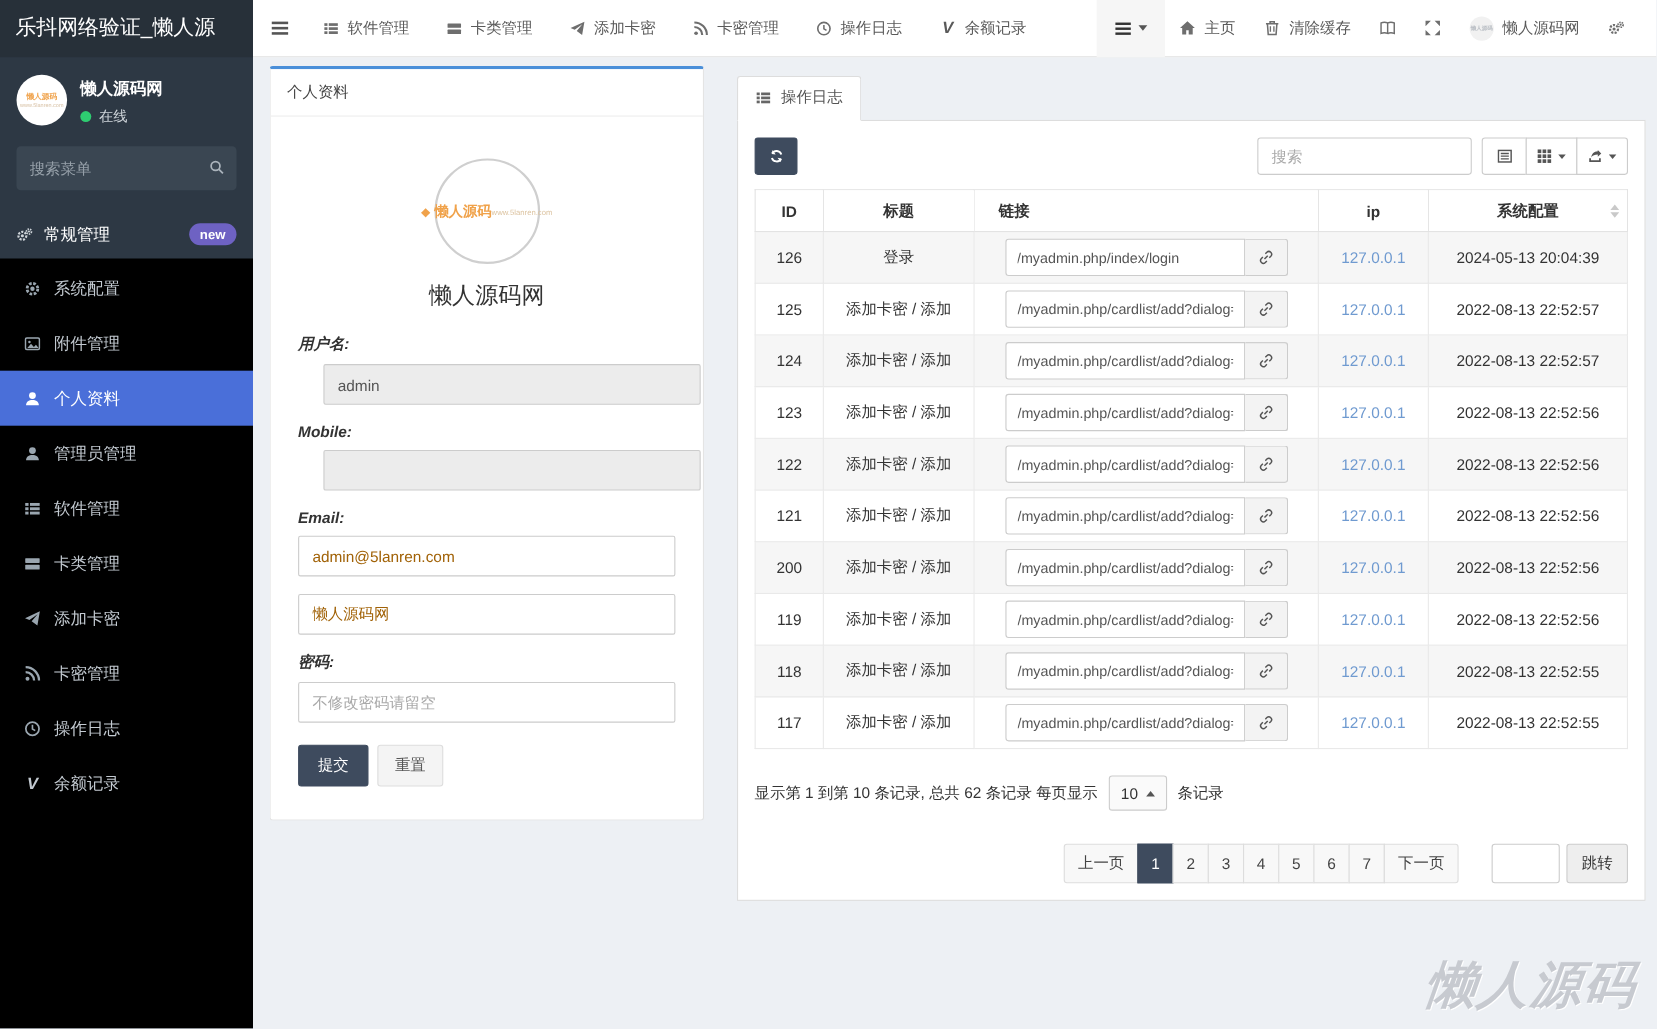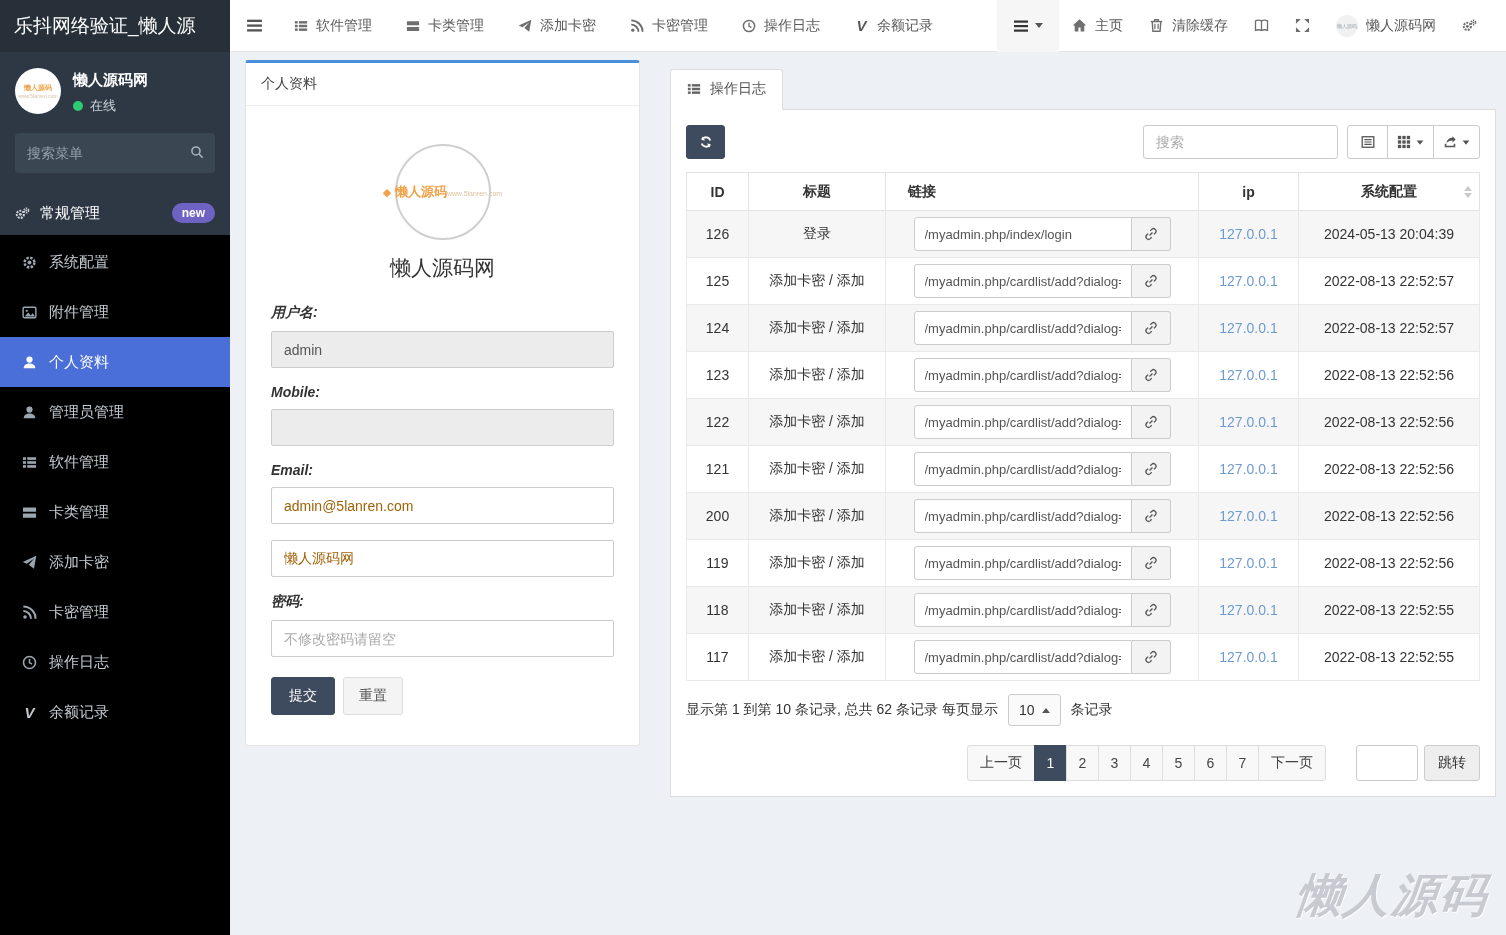"admin" .fgroup input:disabled { margin-left: none -> 23px }
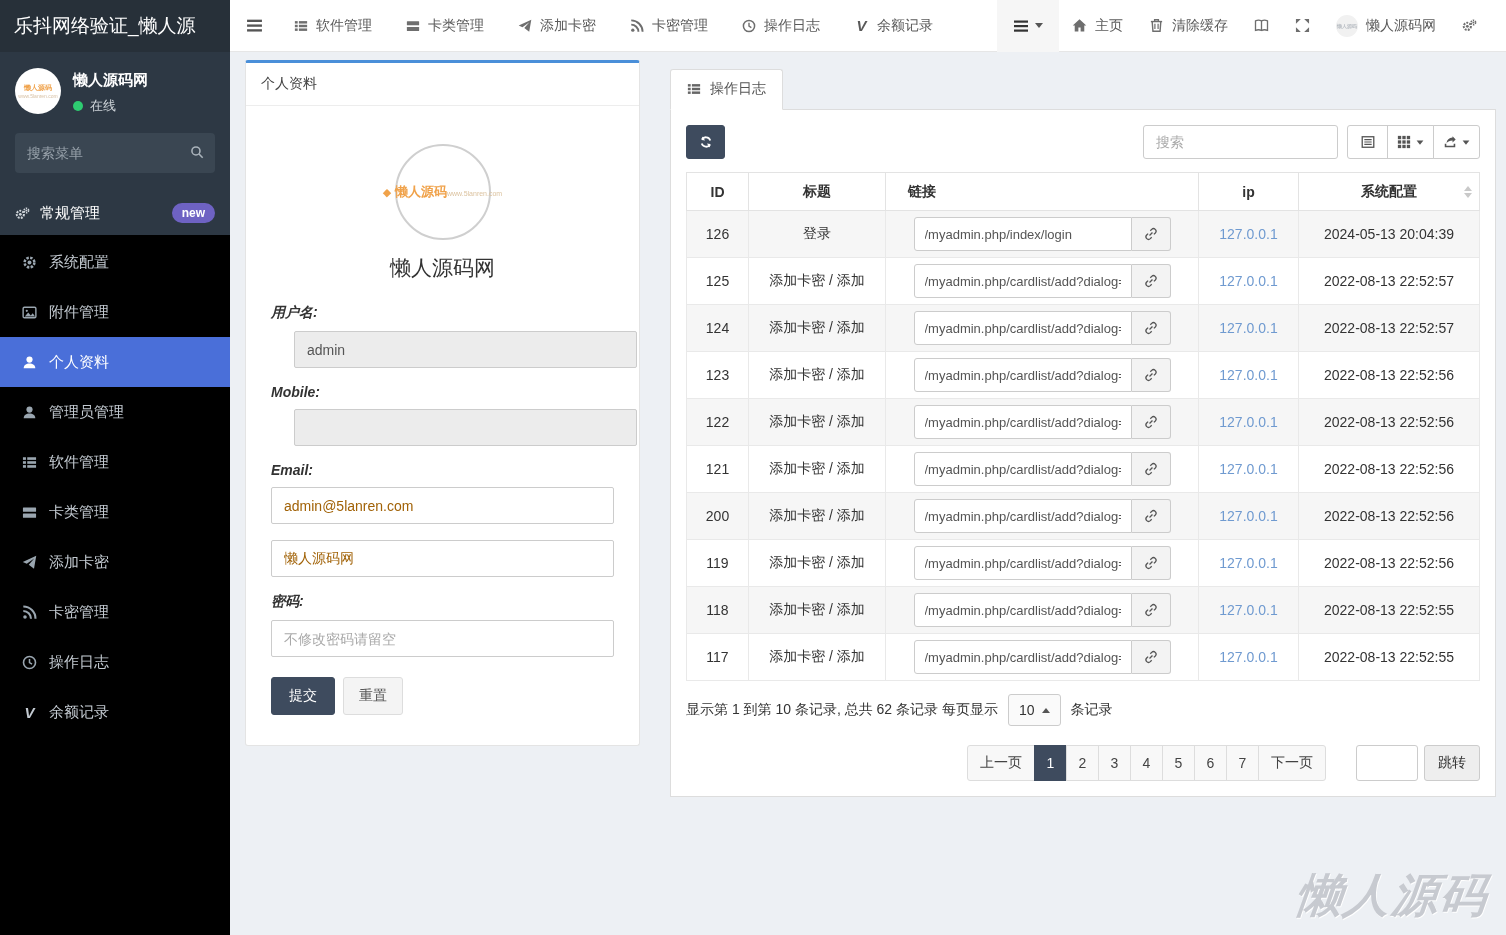"10" .pgsize { margin: 0 4px -> 11px 4px }
